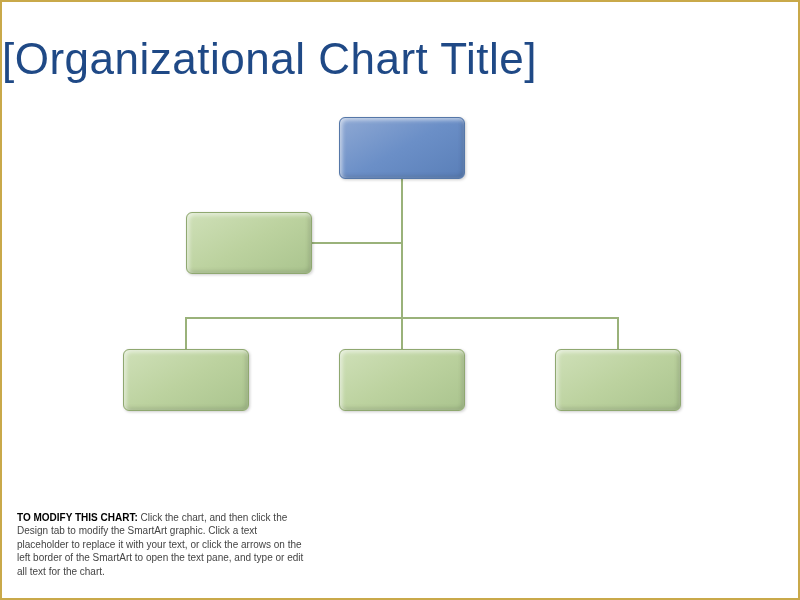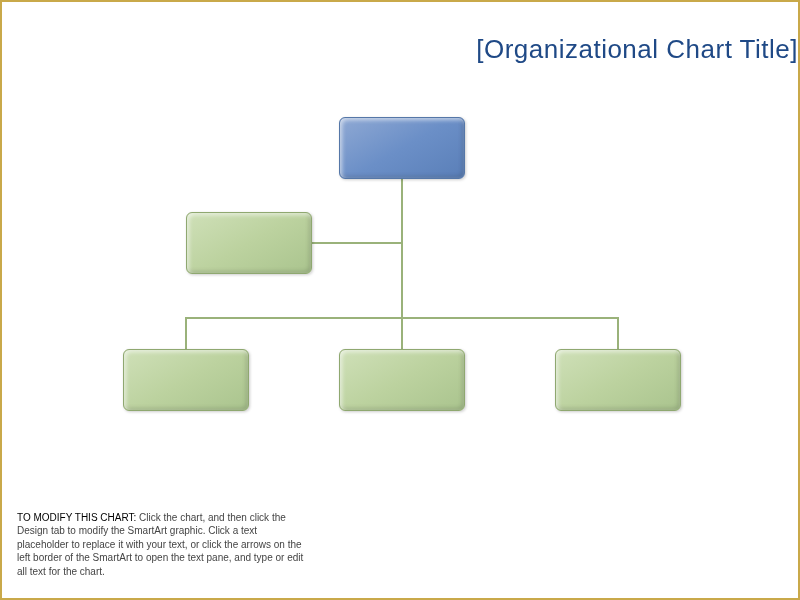"[Organizational Chart Title]" .title { font-size: 26px -> 44px; text-align: right -> left }
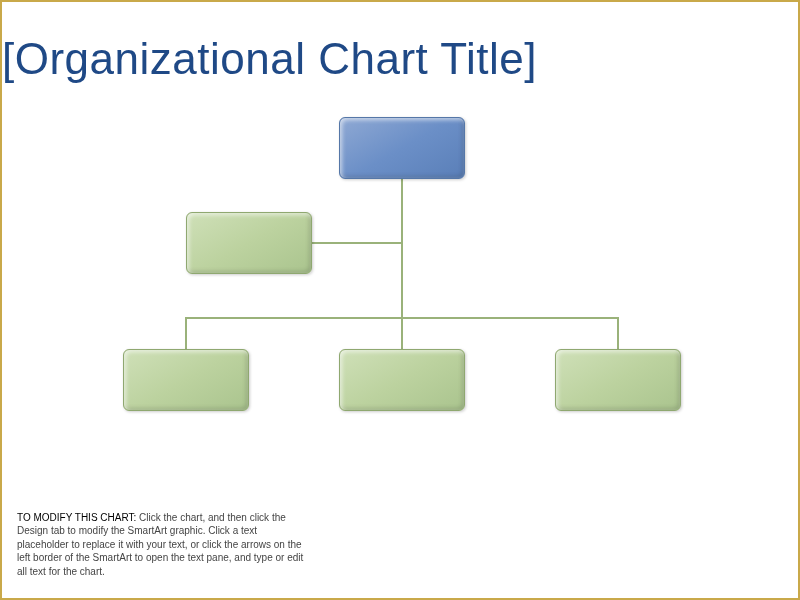"TO MODIFY THIS CHART:" .instruction-box b { font-weight: normal -> bold }
